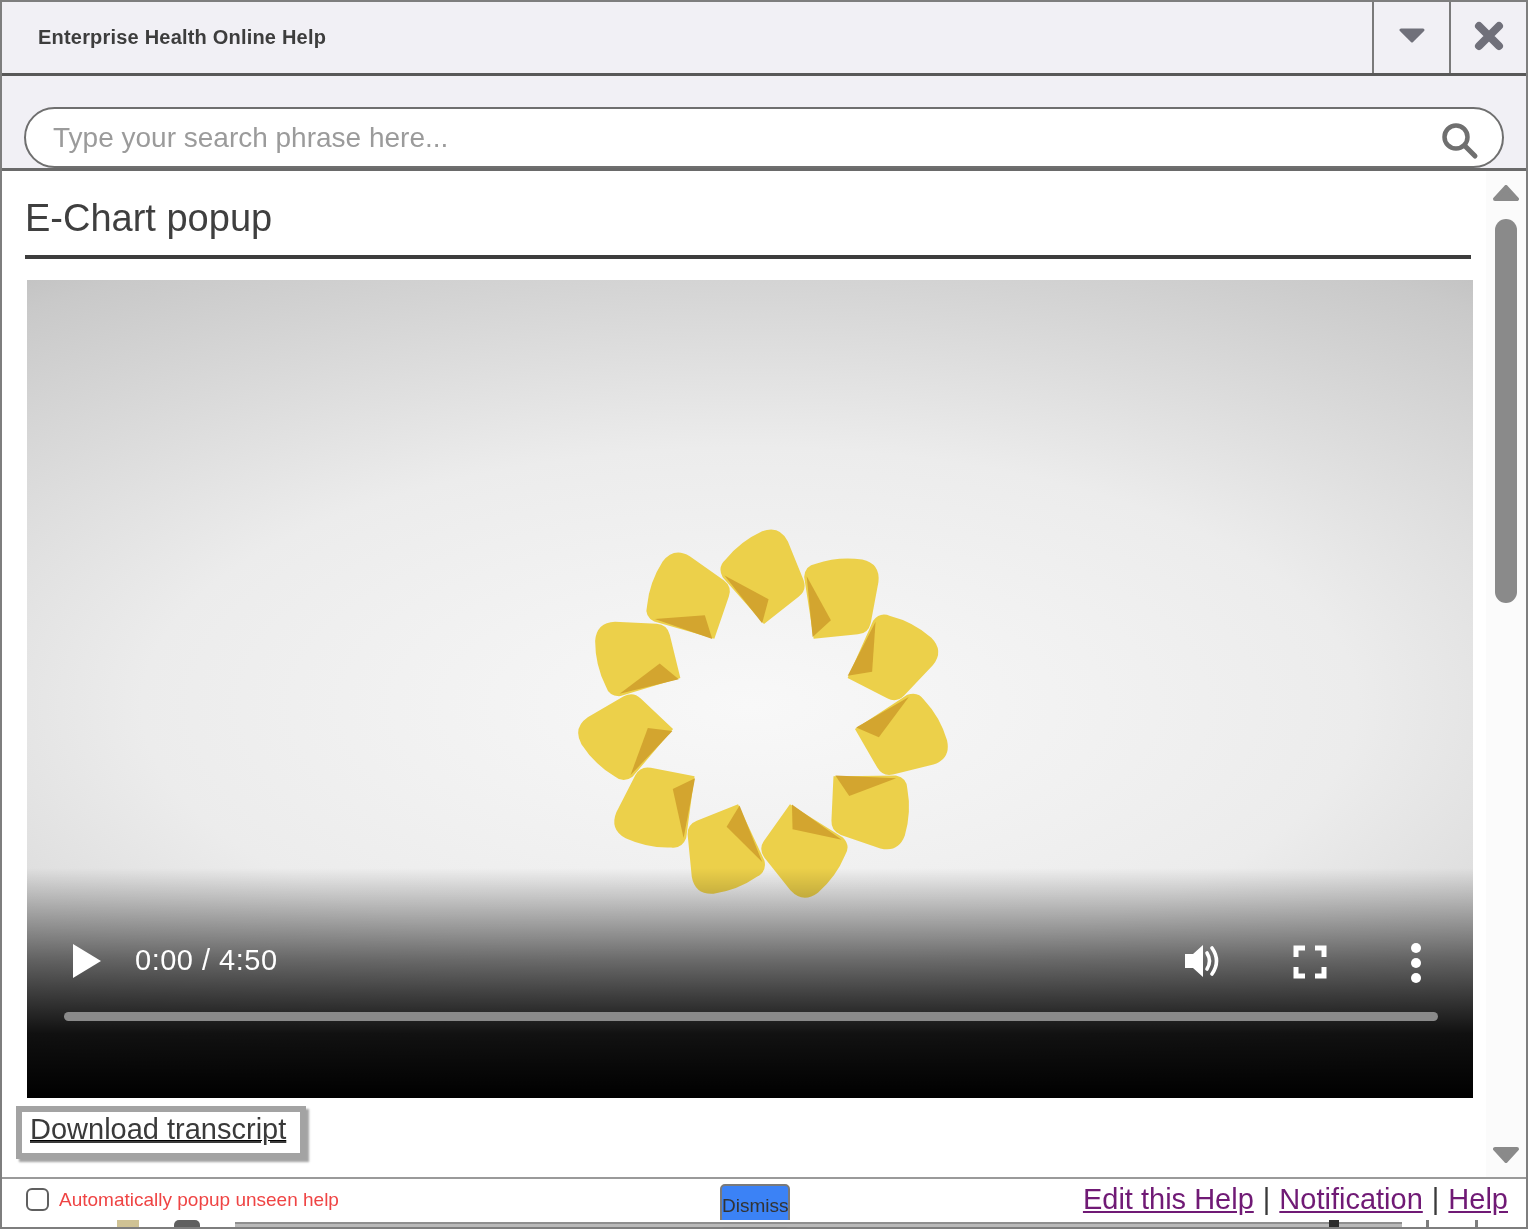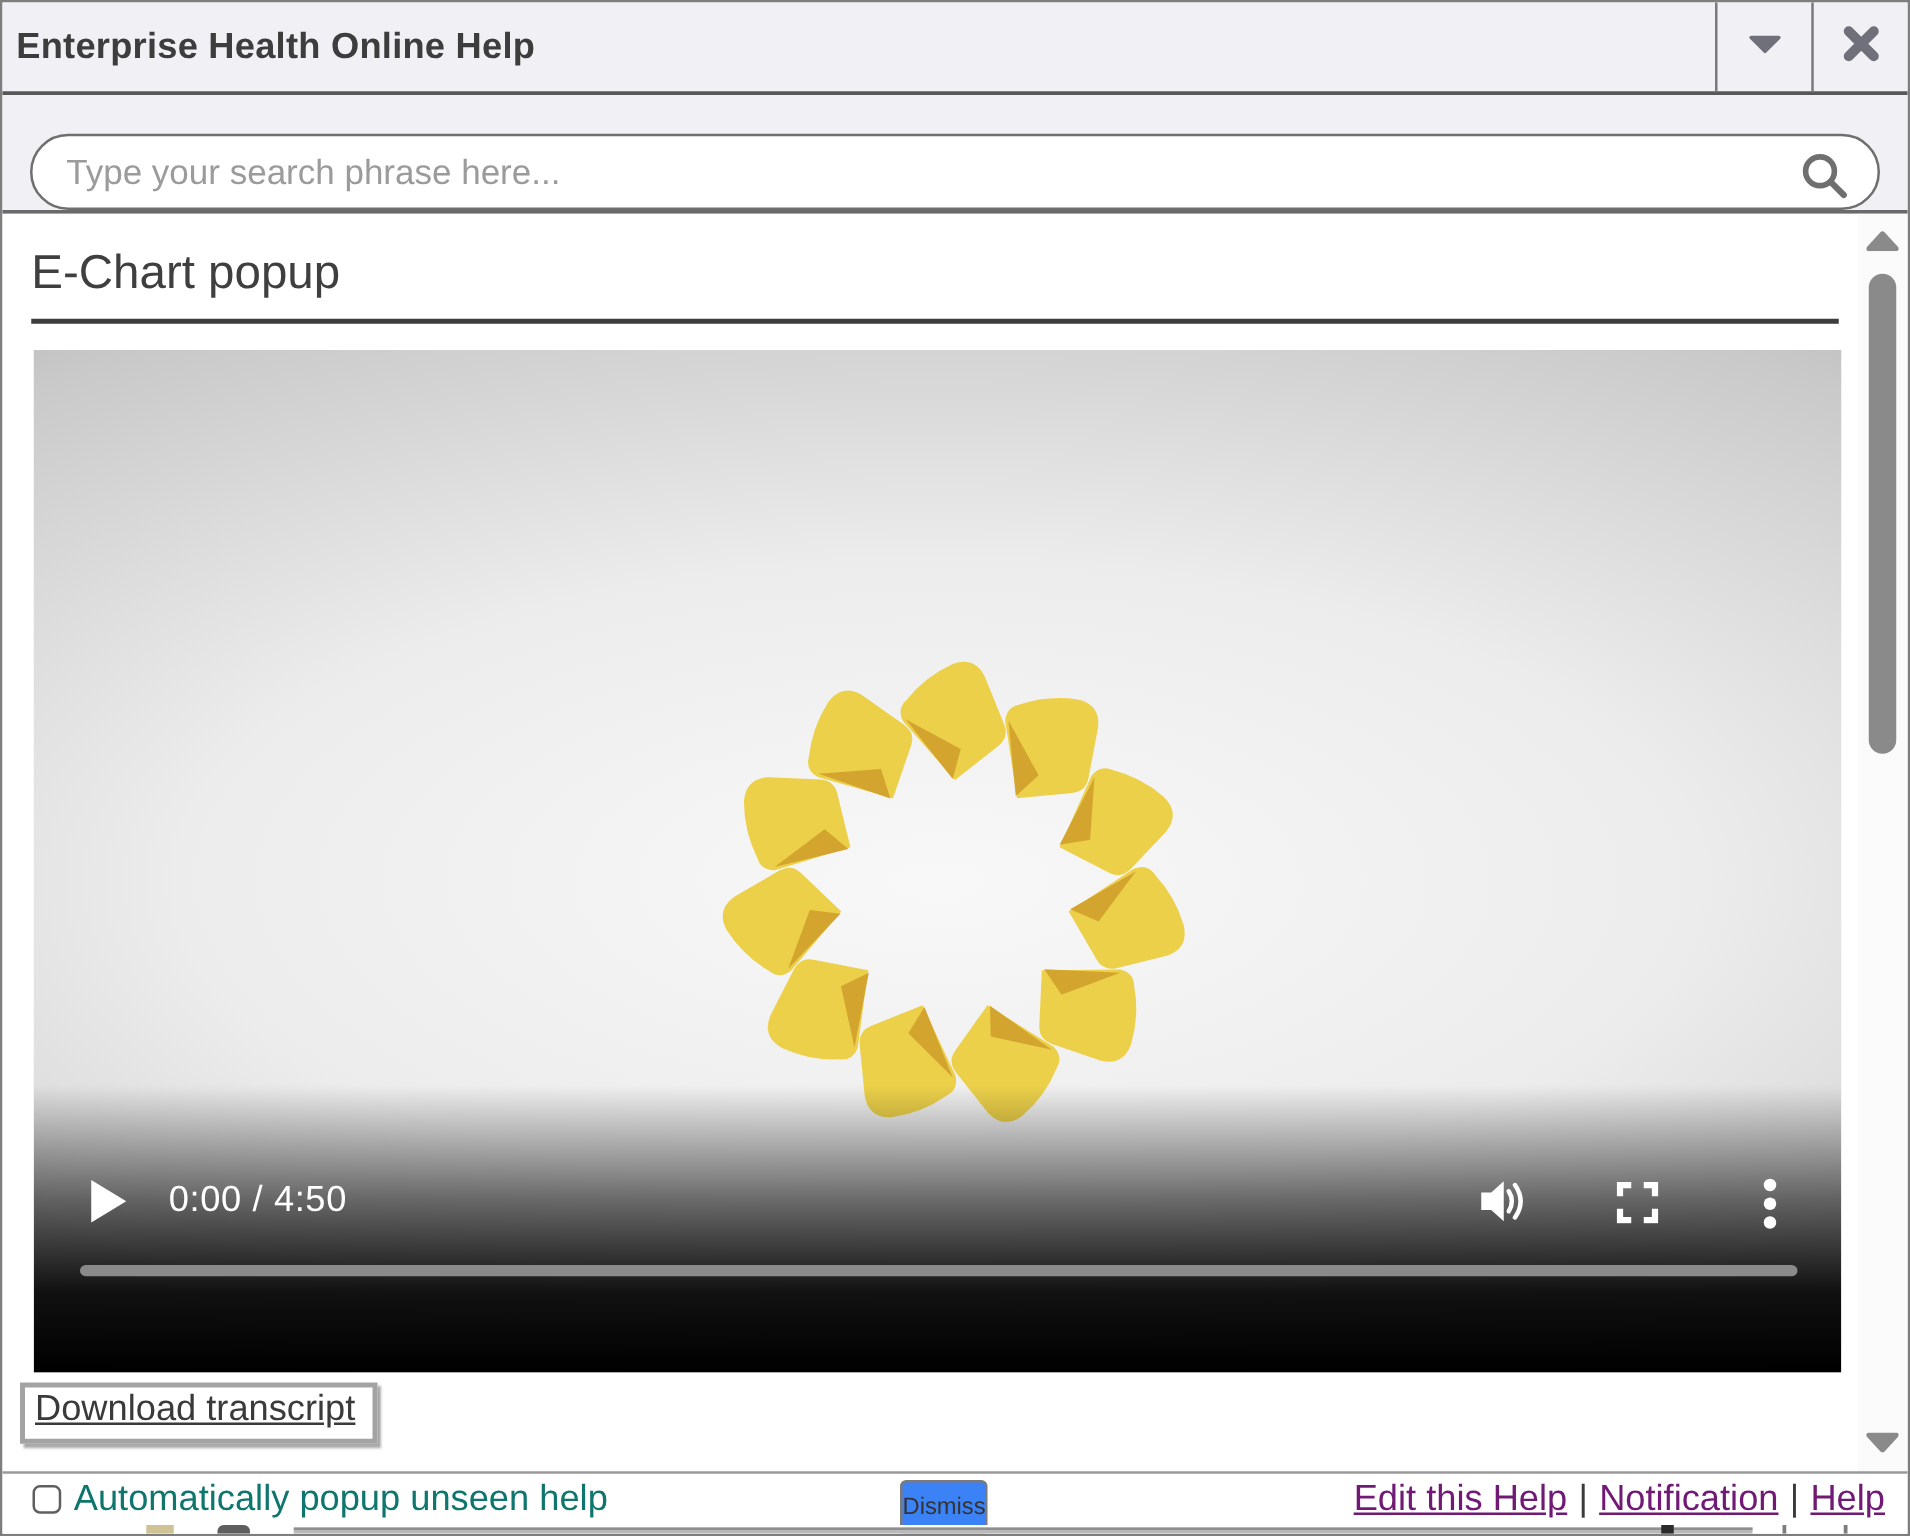"Enterprise Health Online Help" .titlebar .title { font-size: 29px -> 20px; padding-left: 11px -> 36px }
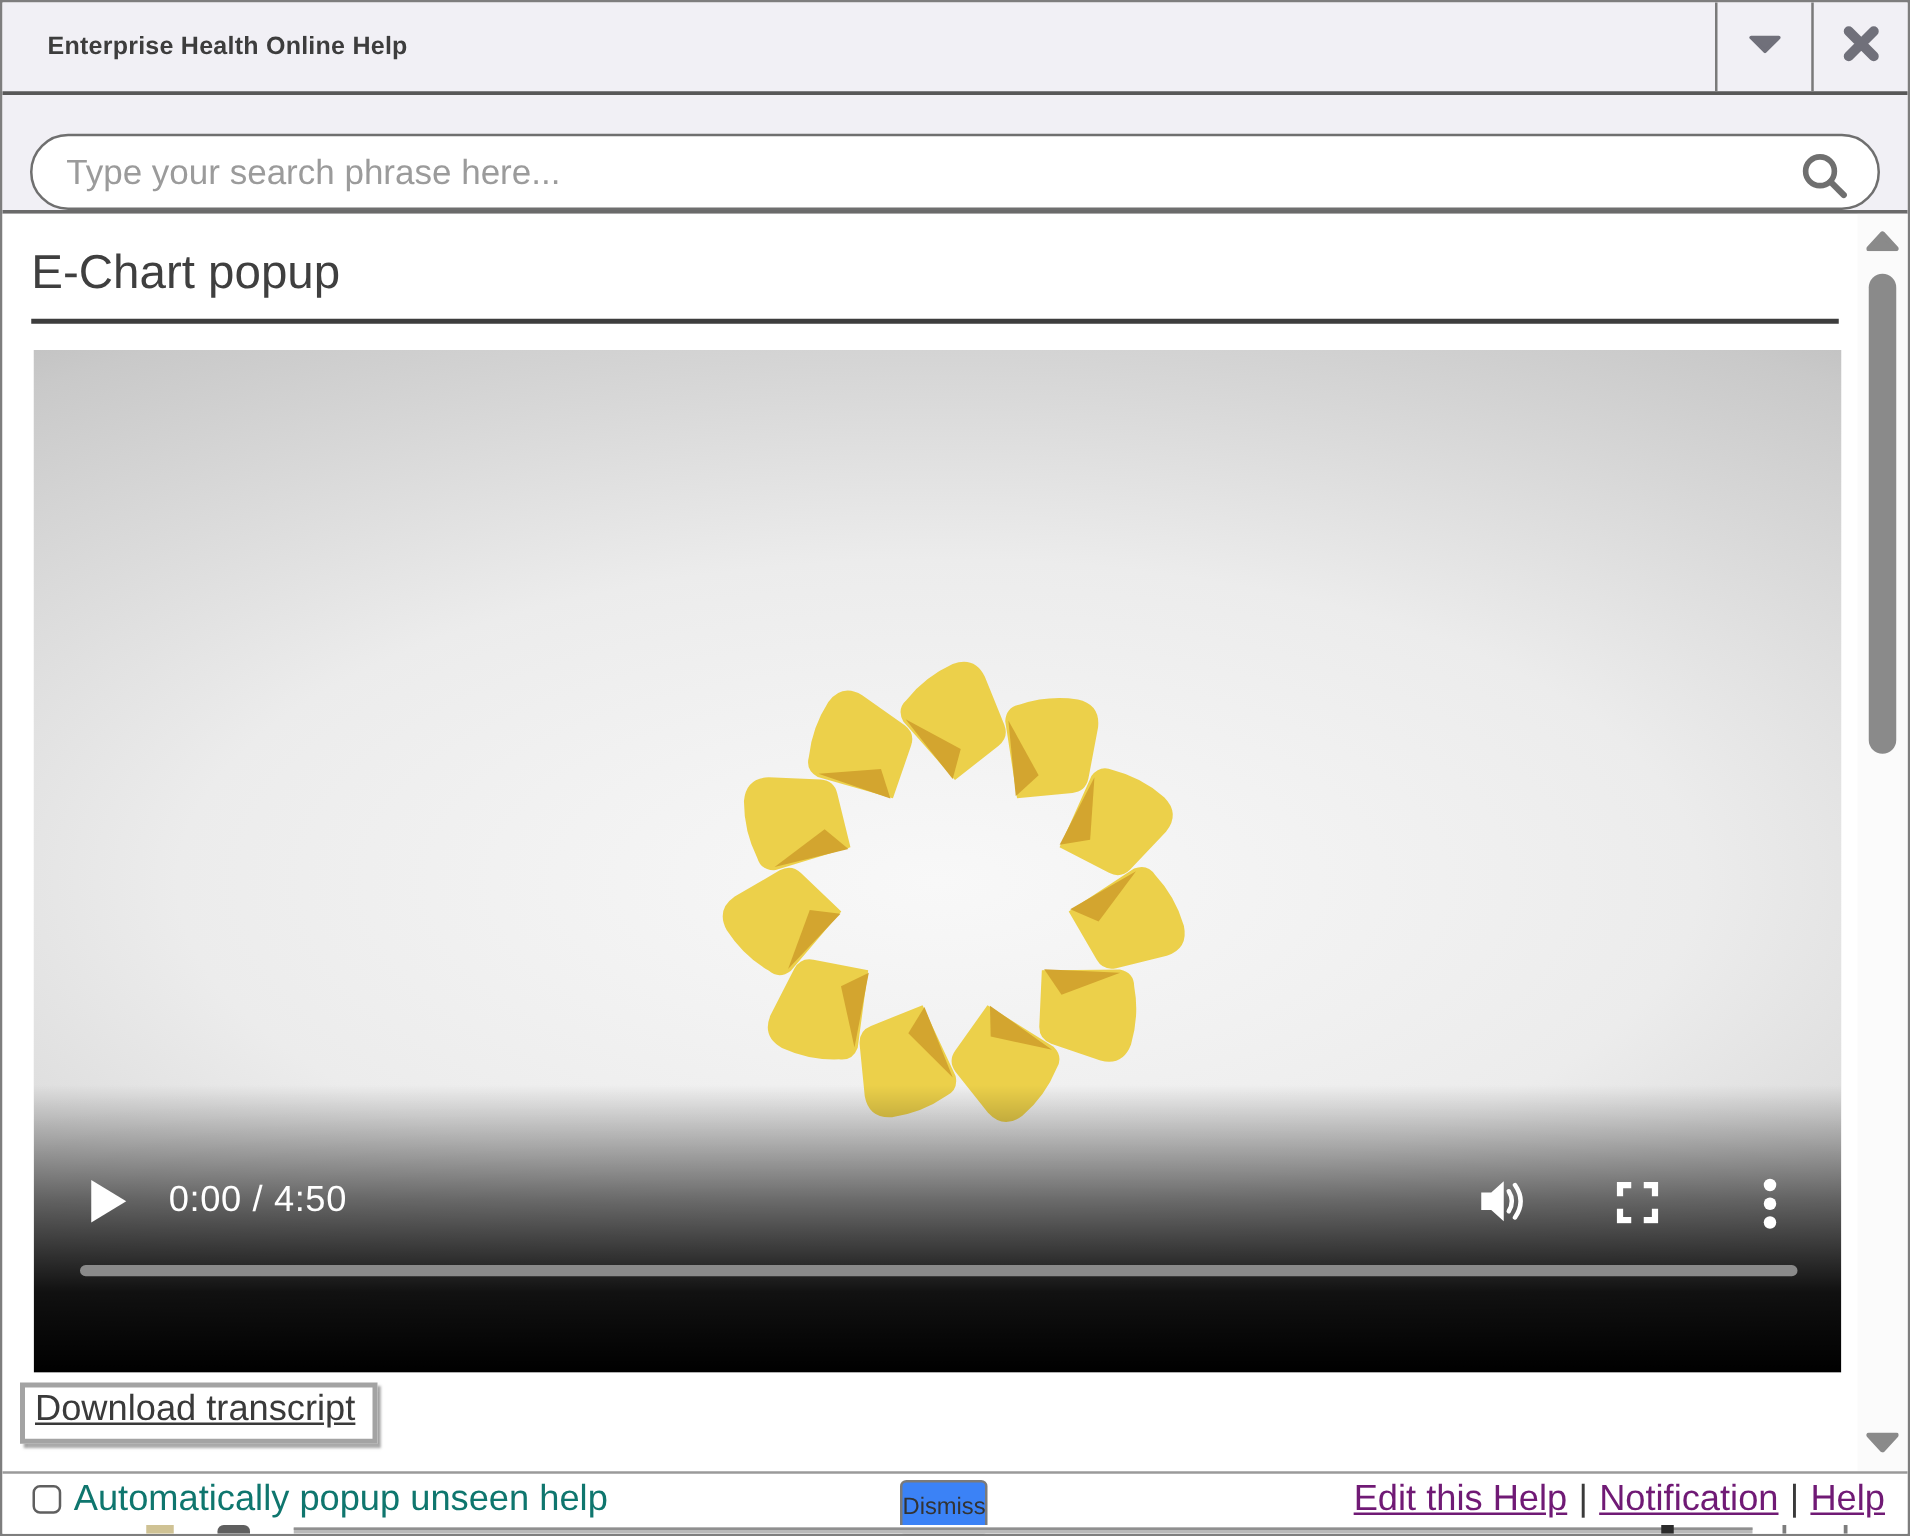"Download transcript" .transcript-box { border: 4px solid #a3a3a3 -> 6px solid #a3a3a3; text-decoration: none -> underline }
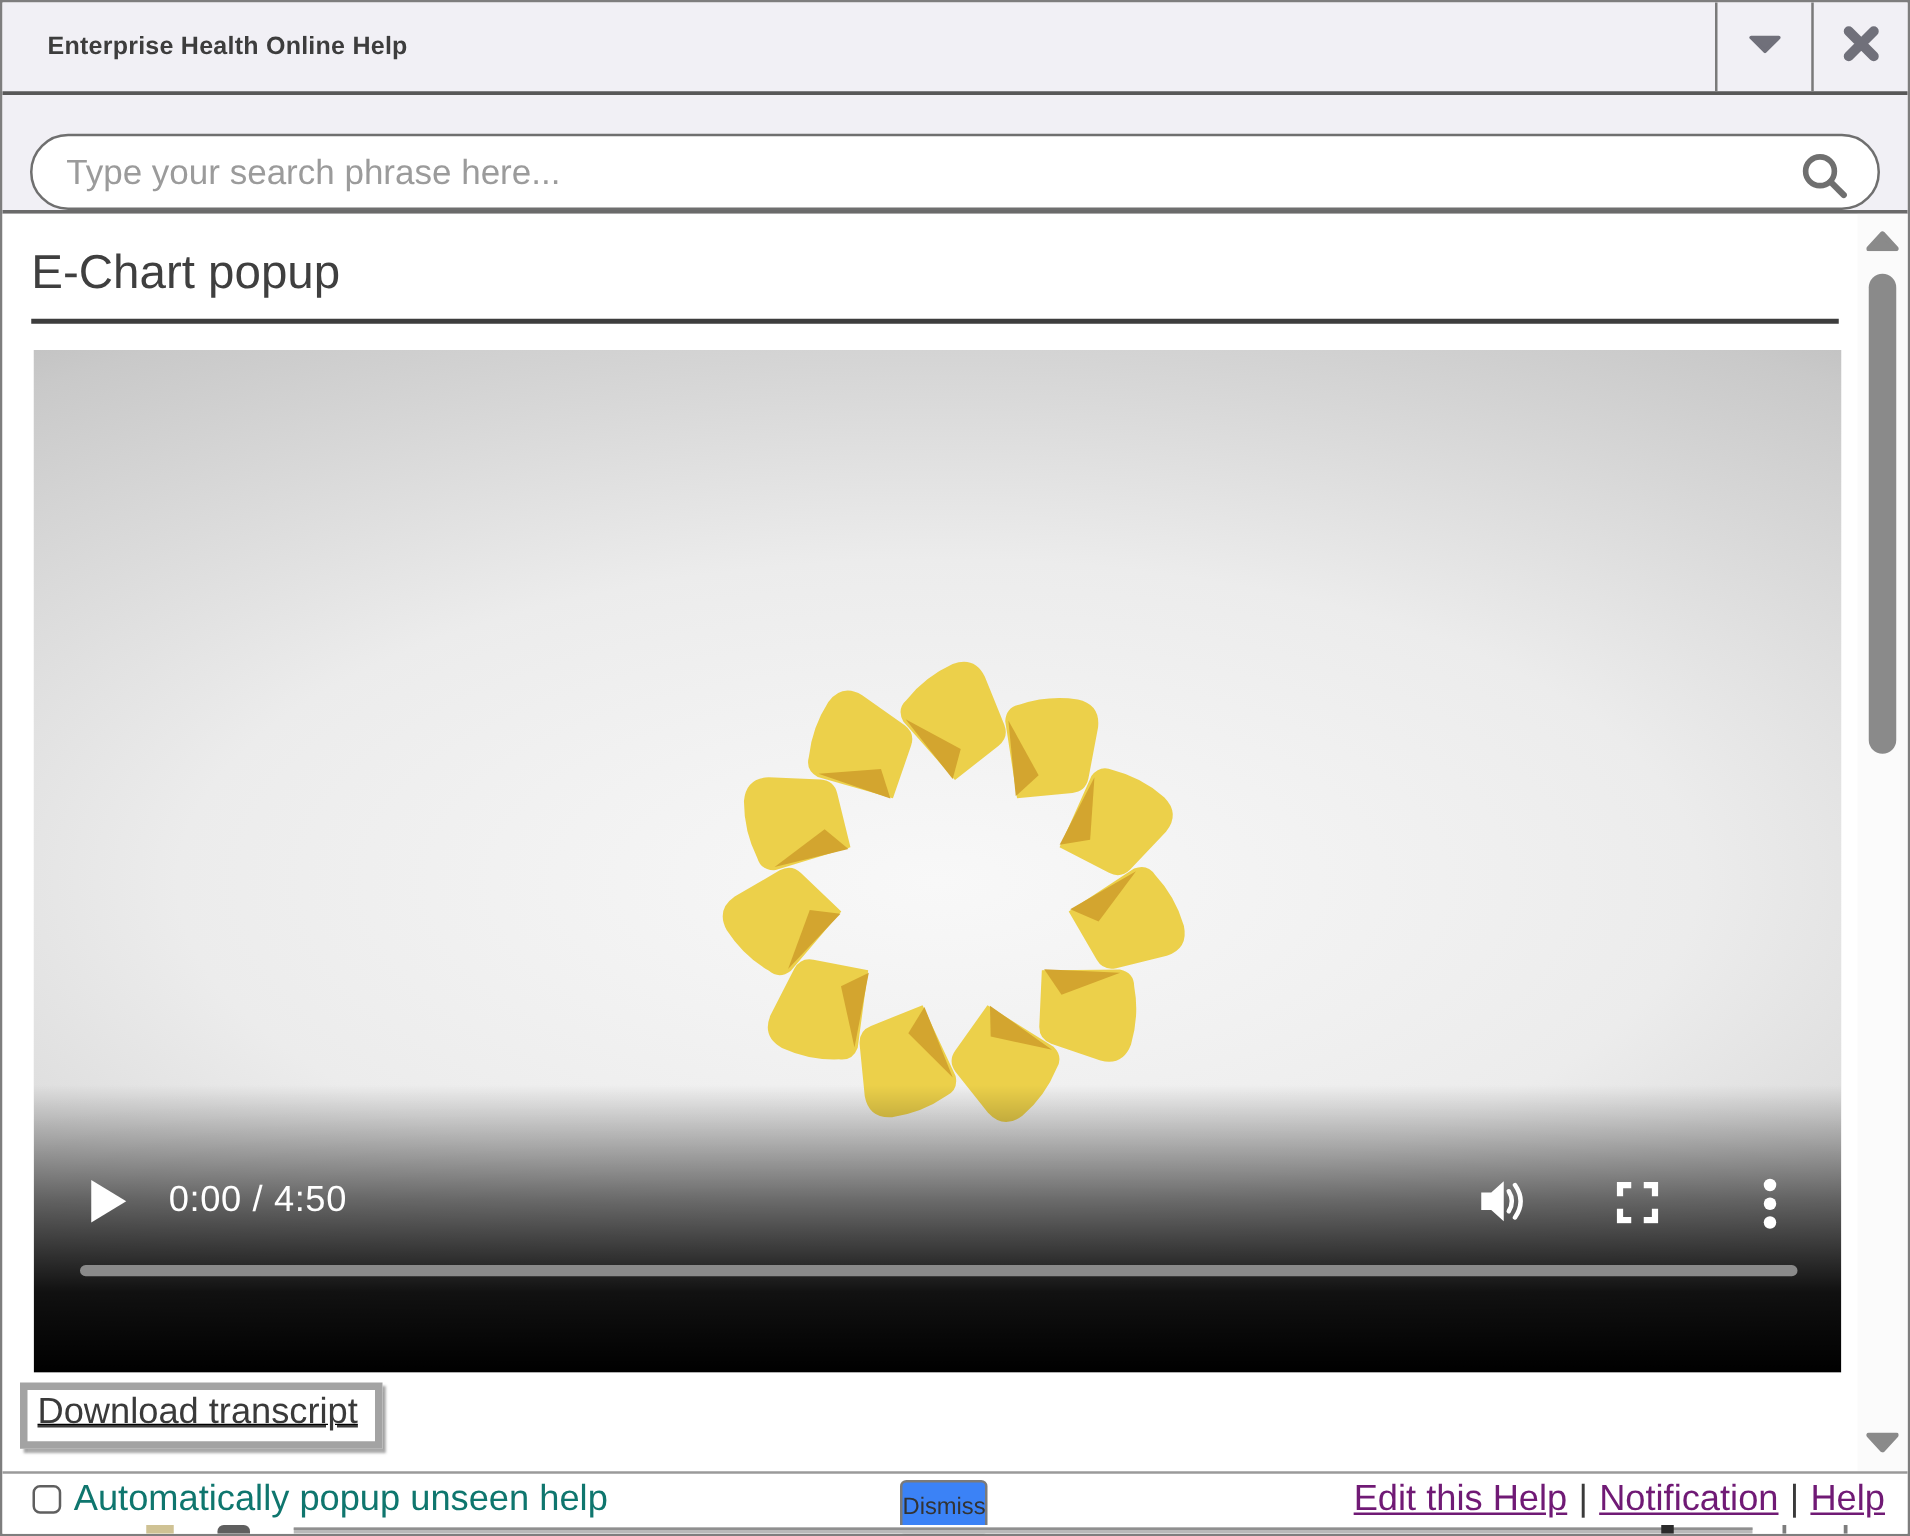"Automatically popup unseen help" .footer .cb-label { color: #0f766e -> #ef4444; font-size: 29px -> 19px }
